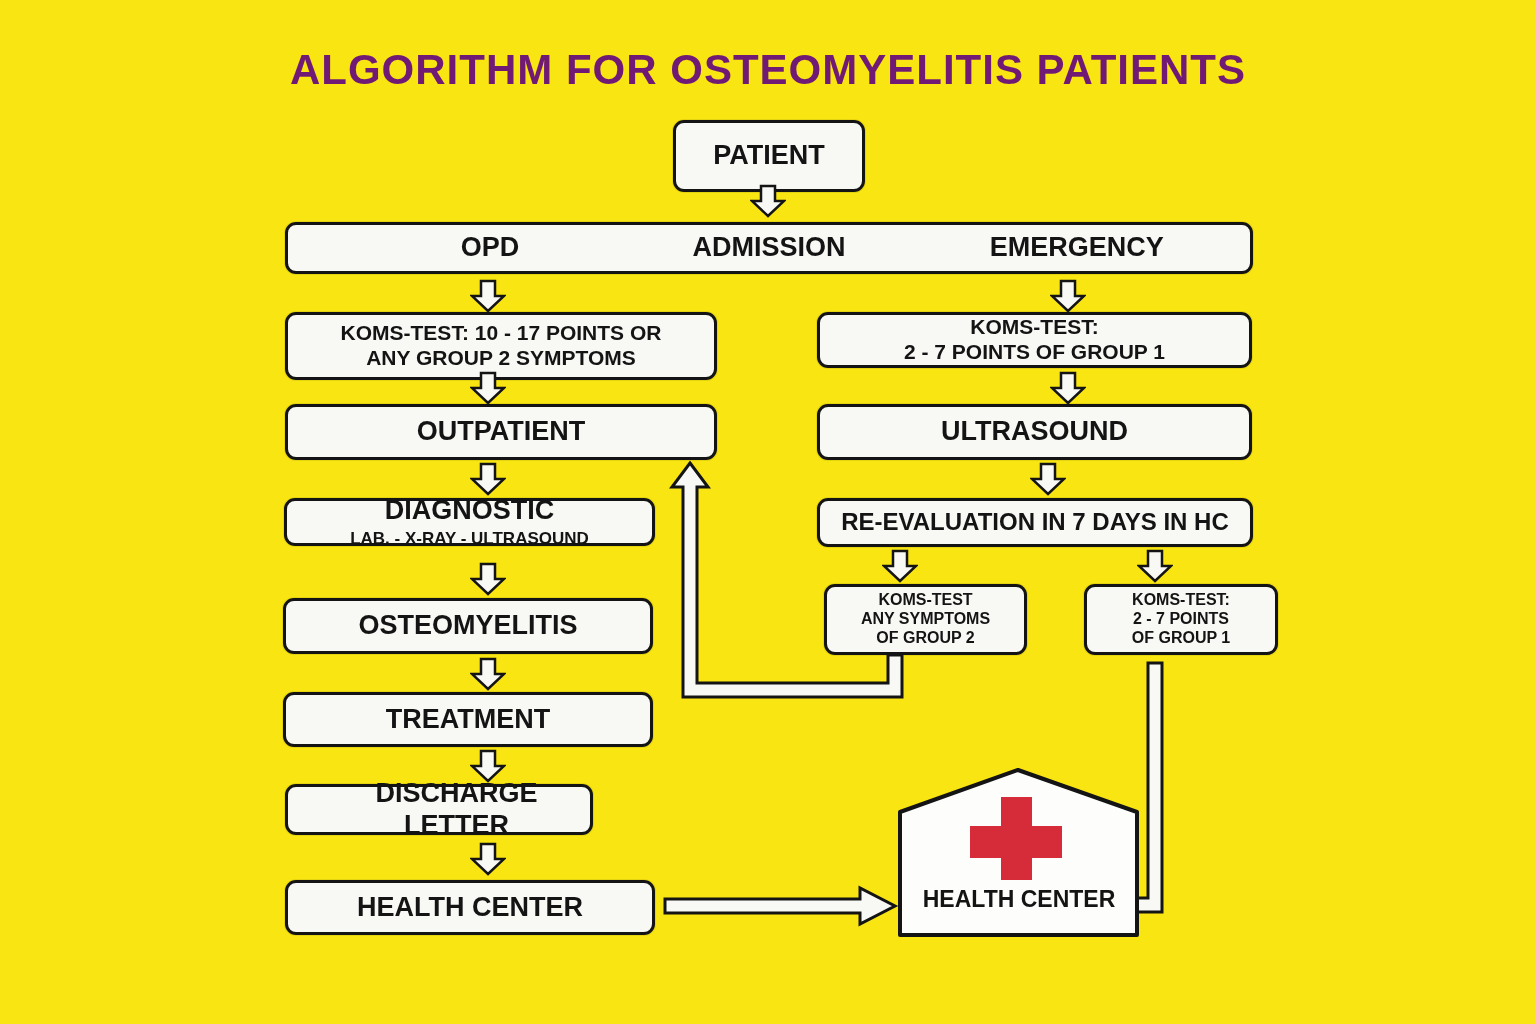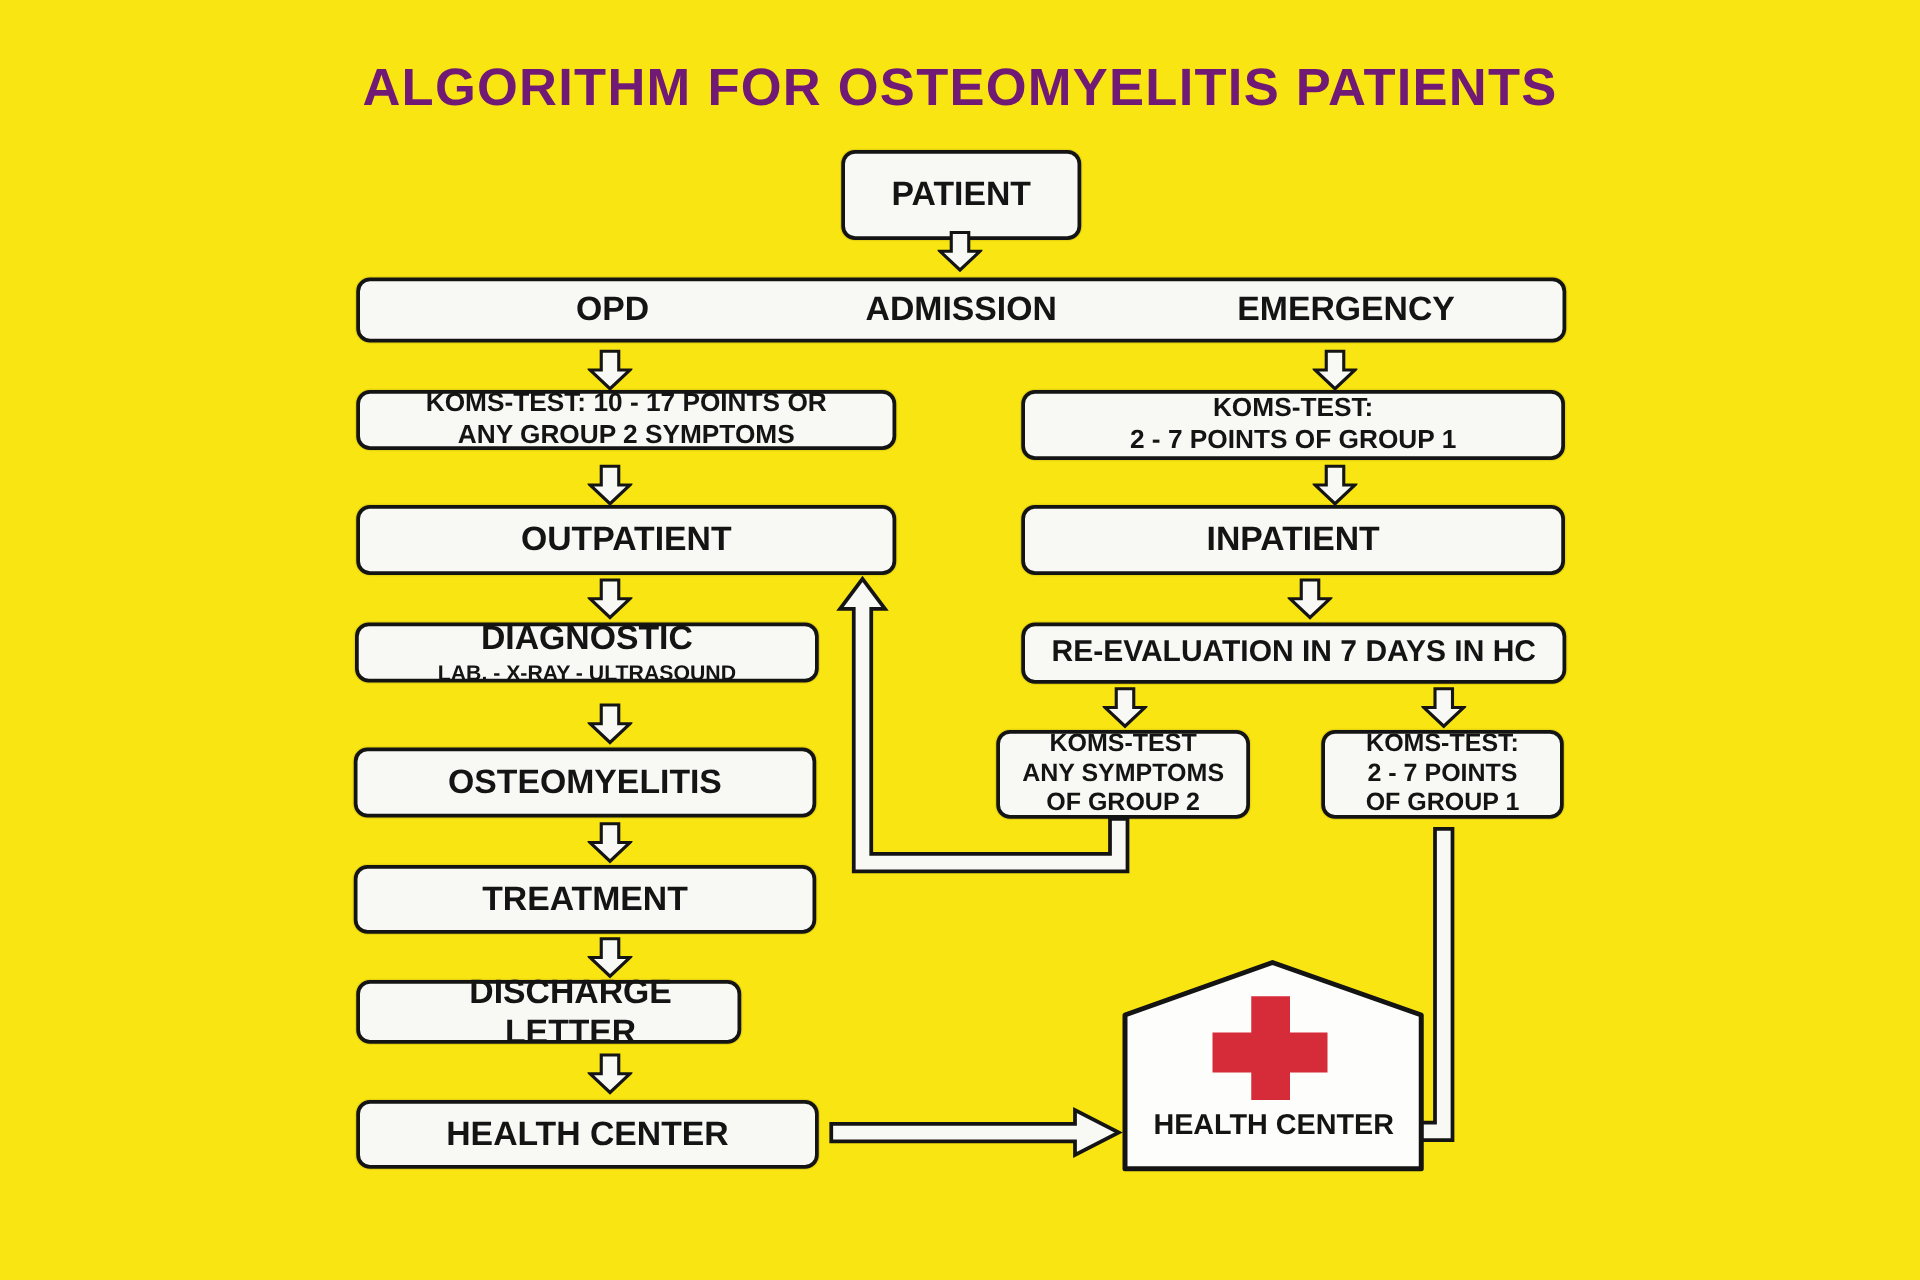"KOMS-TEST: 10 - 17 POINTS" div.node { height: 48px -> 68px }
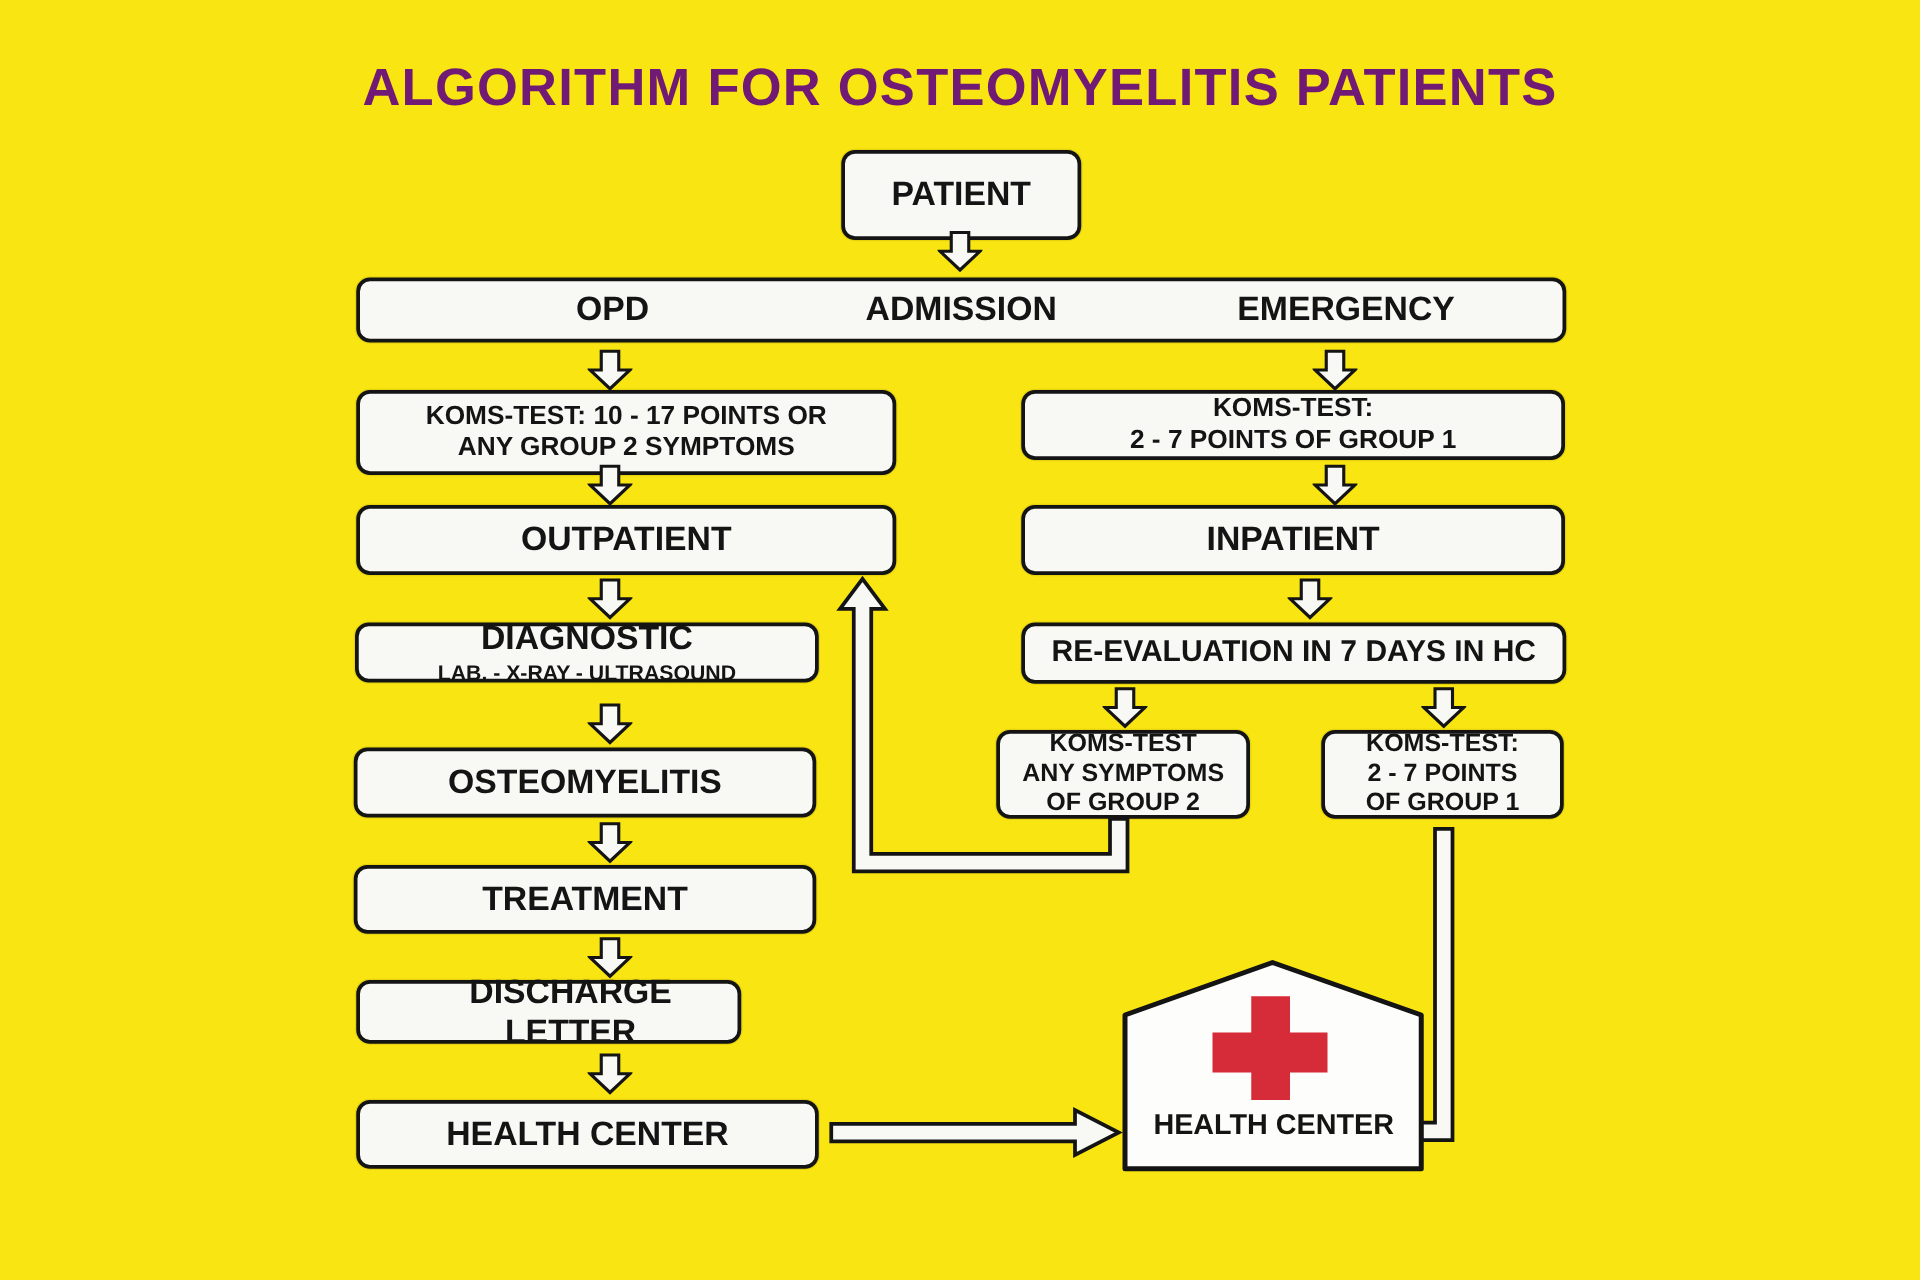"INPATIENT" span { text: INPATIENT -> ULTRASOUND }
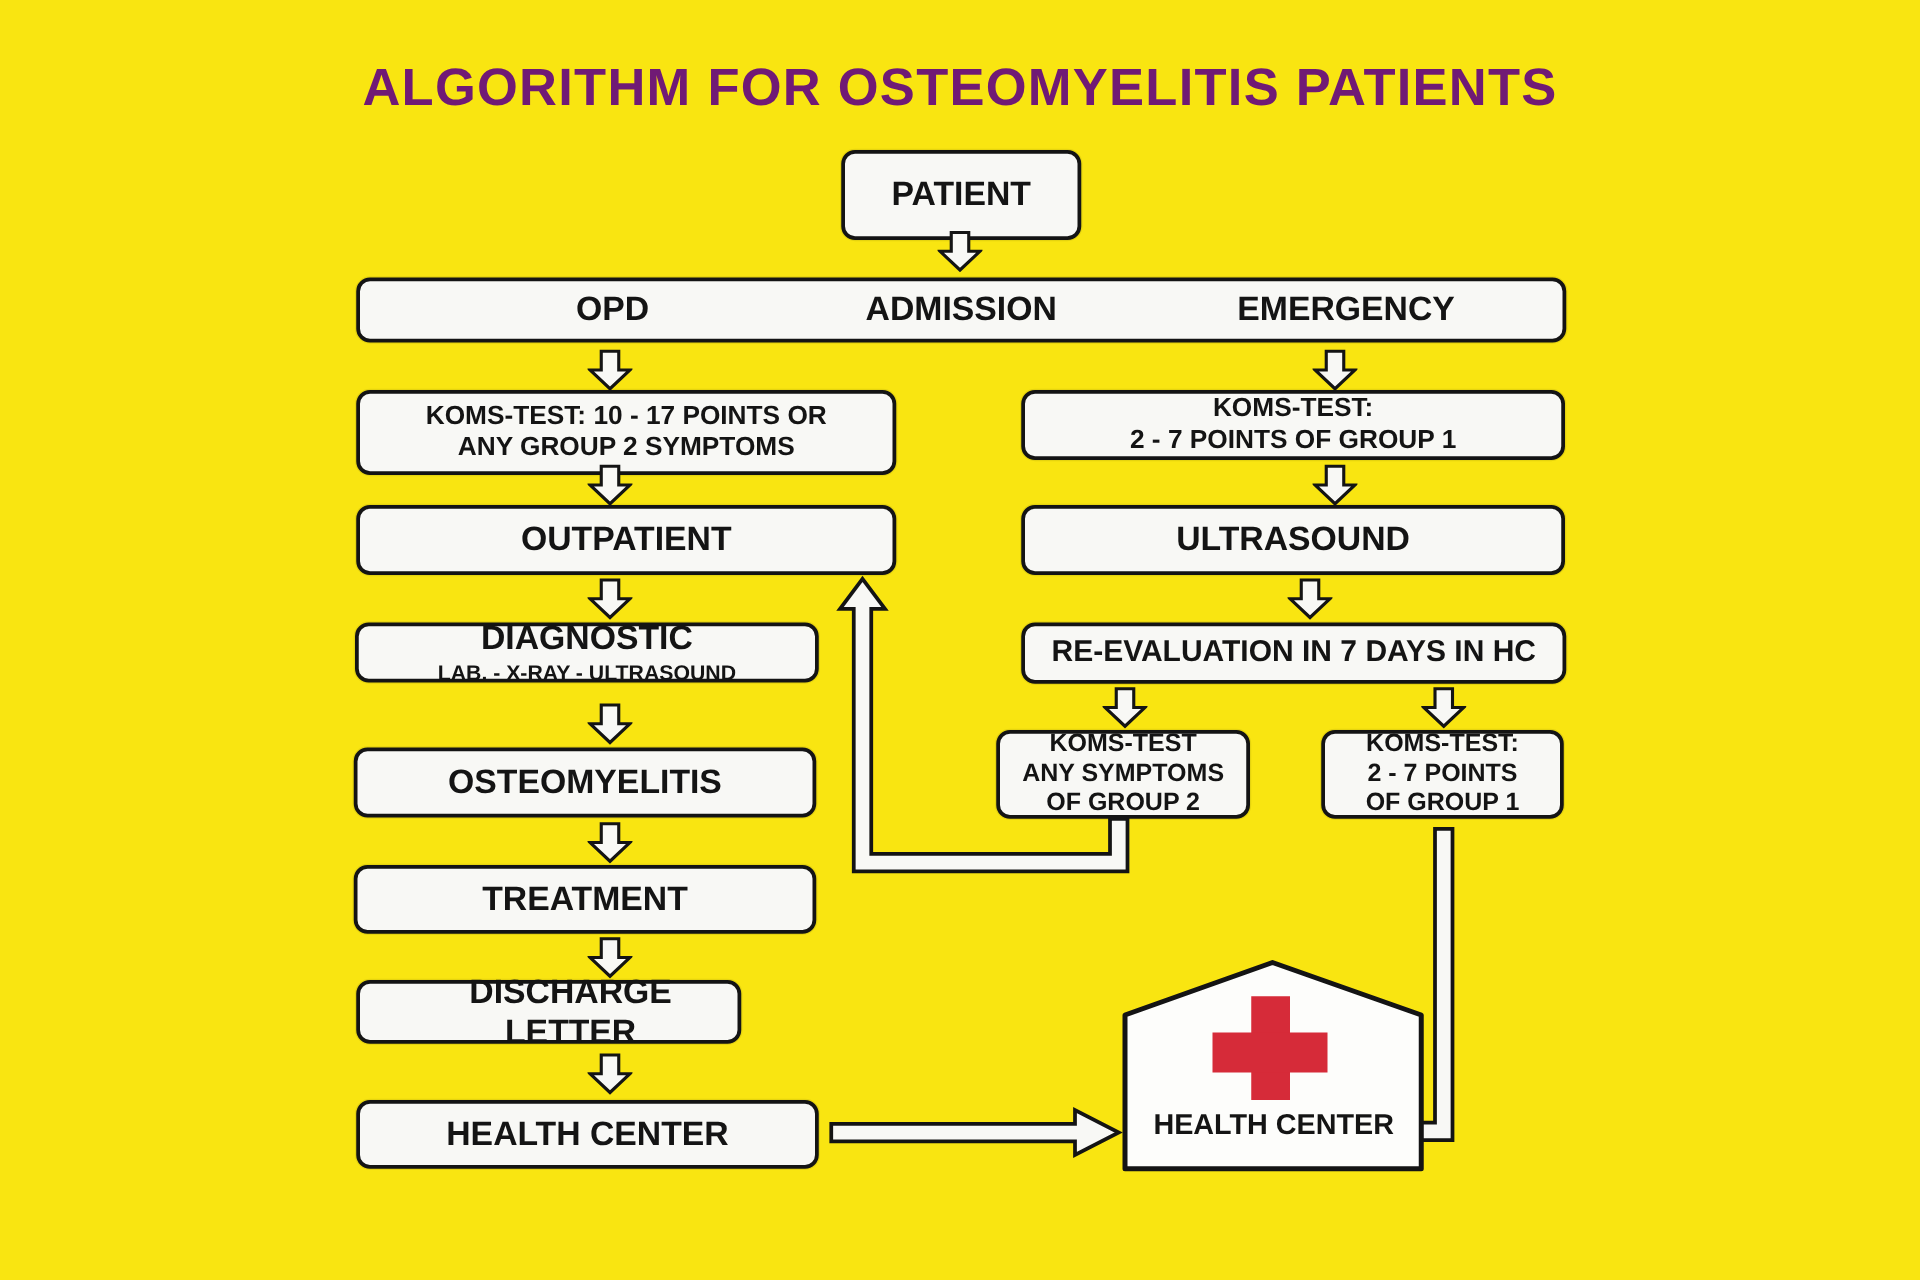"KOMS-TEST" .fs18 { font-size: 20px -> 16px; margin-left: none -> 27px }
